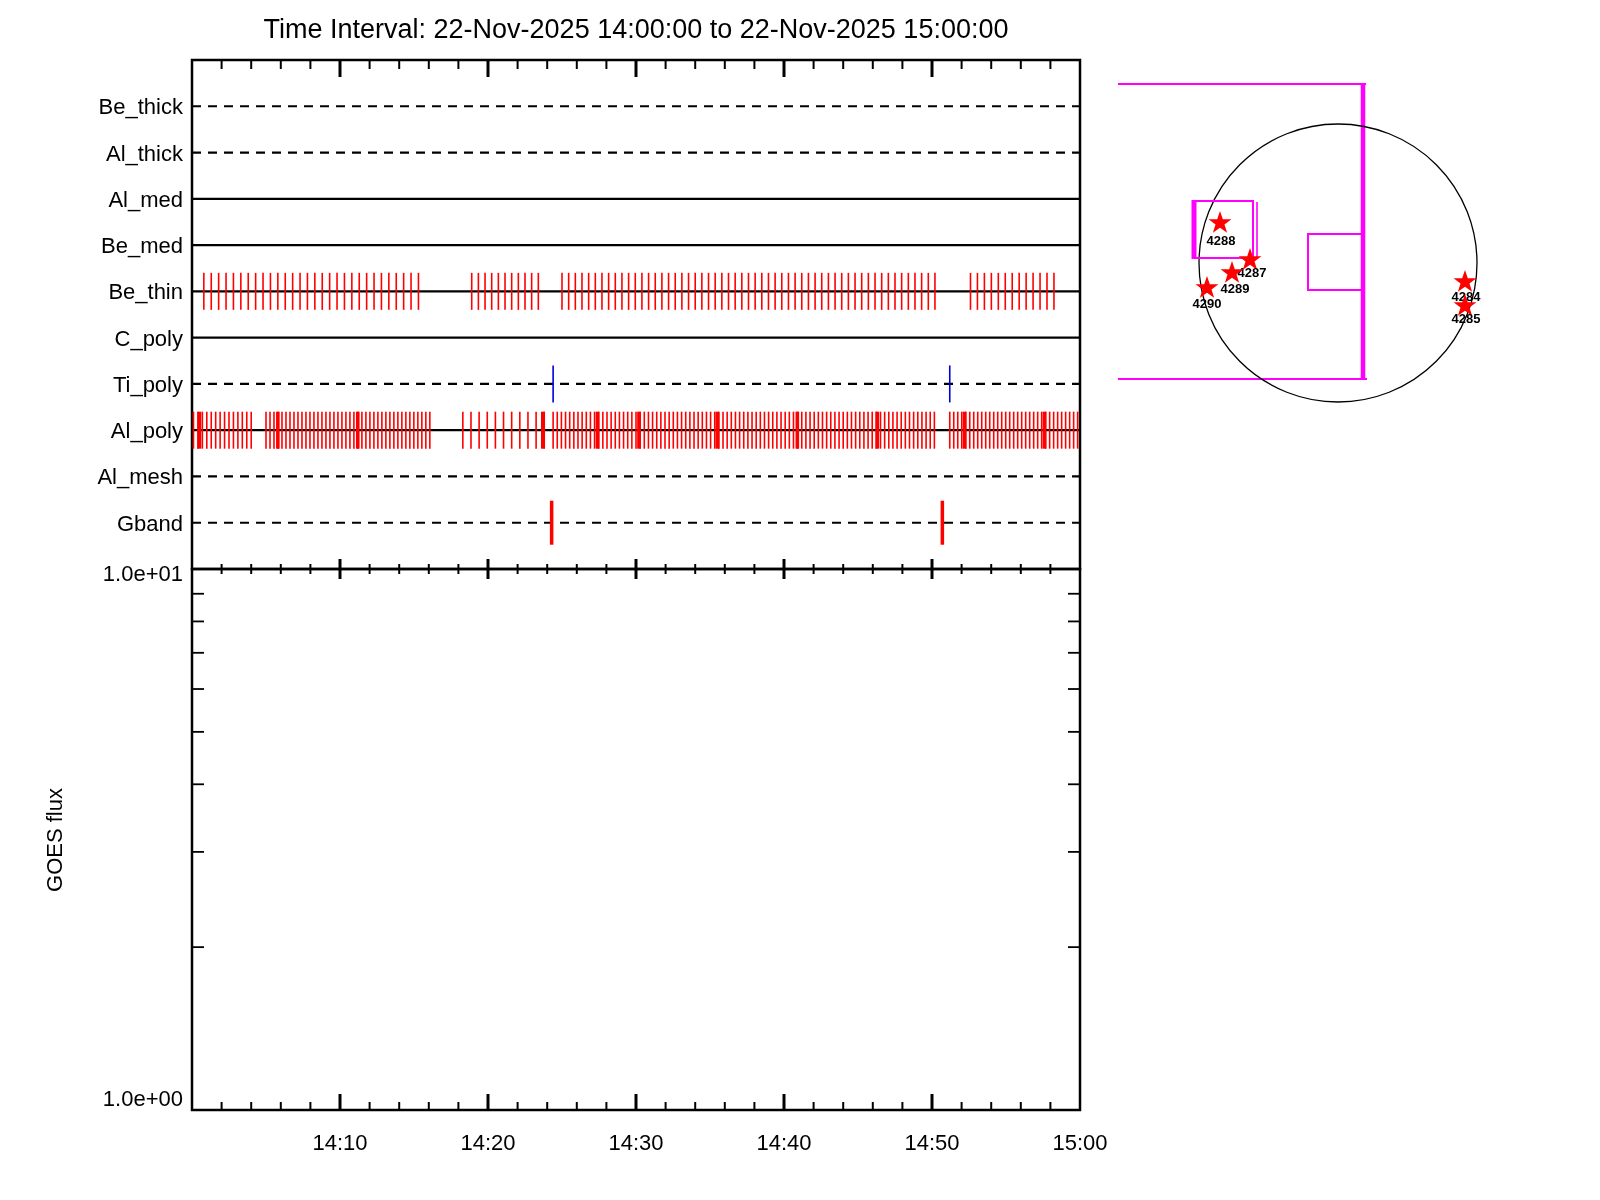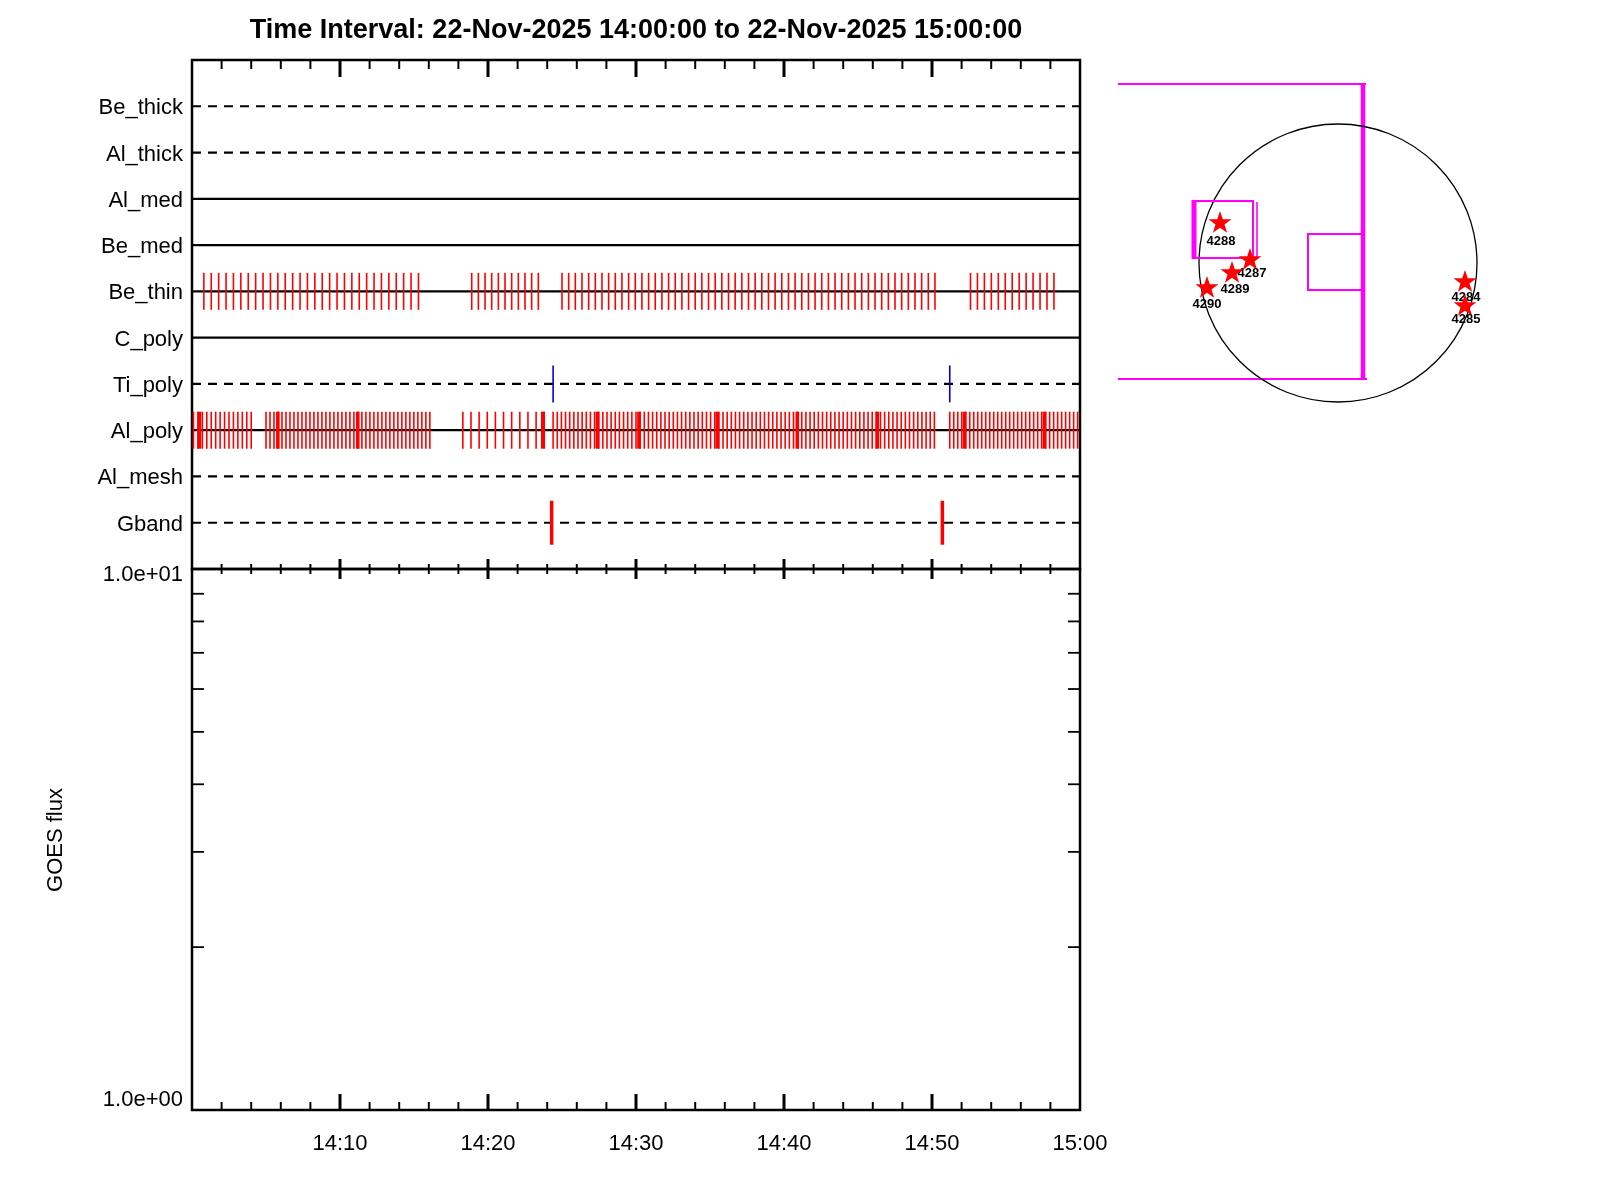"Time Interval: 22-Nov-2025 14:00:00 to" .chart-title { font-weight: bold -> none }
